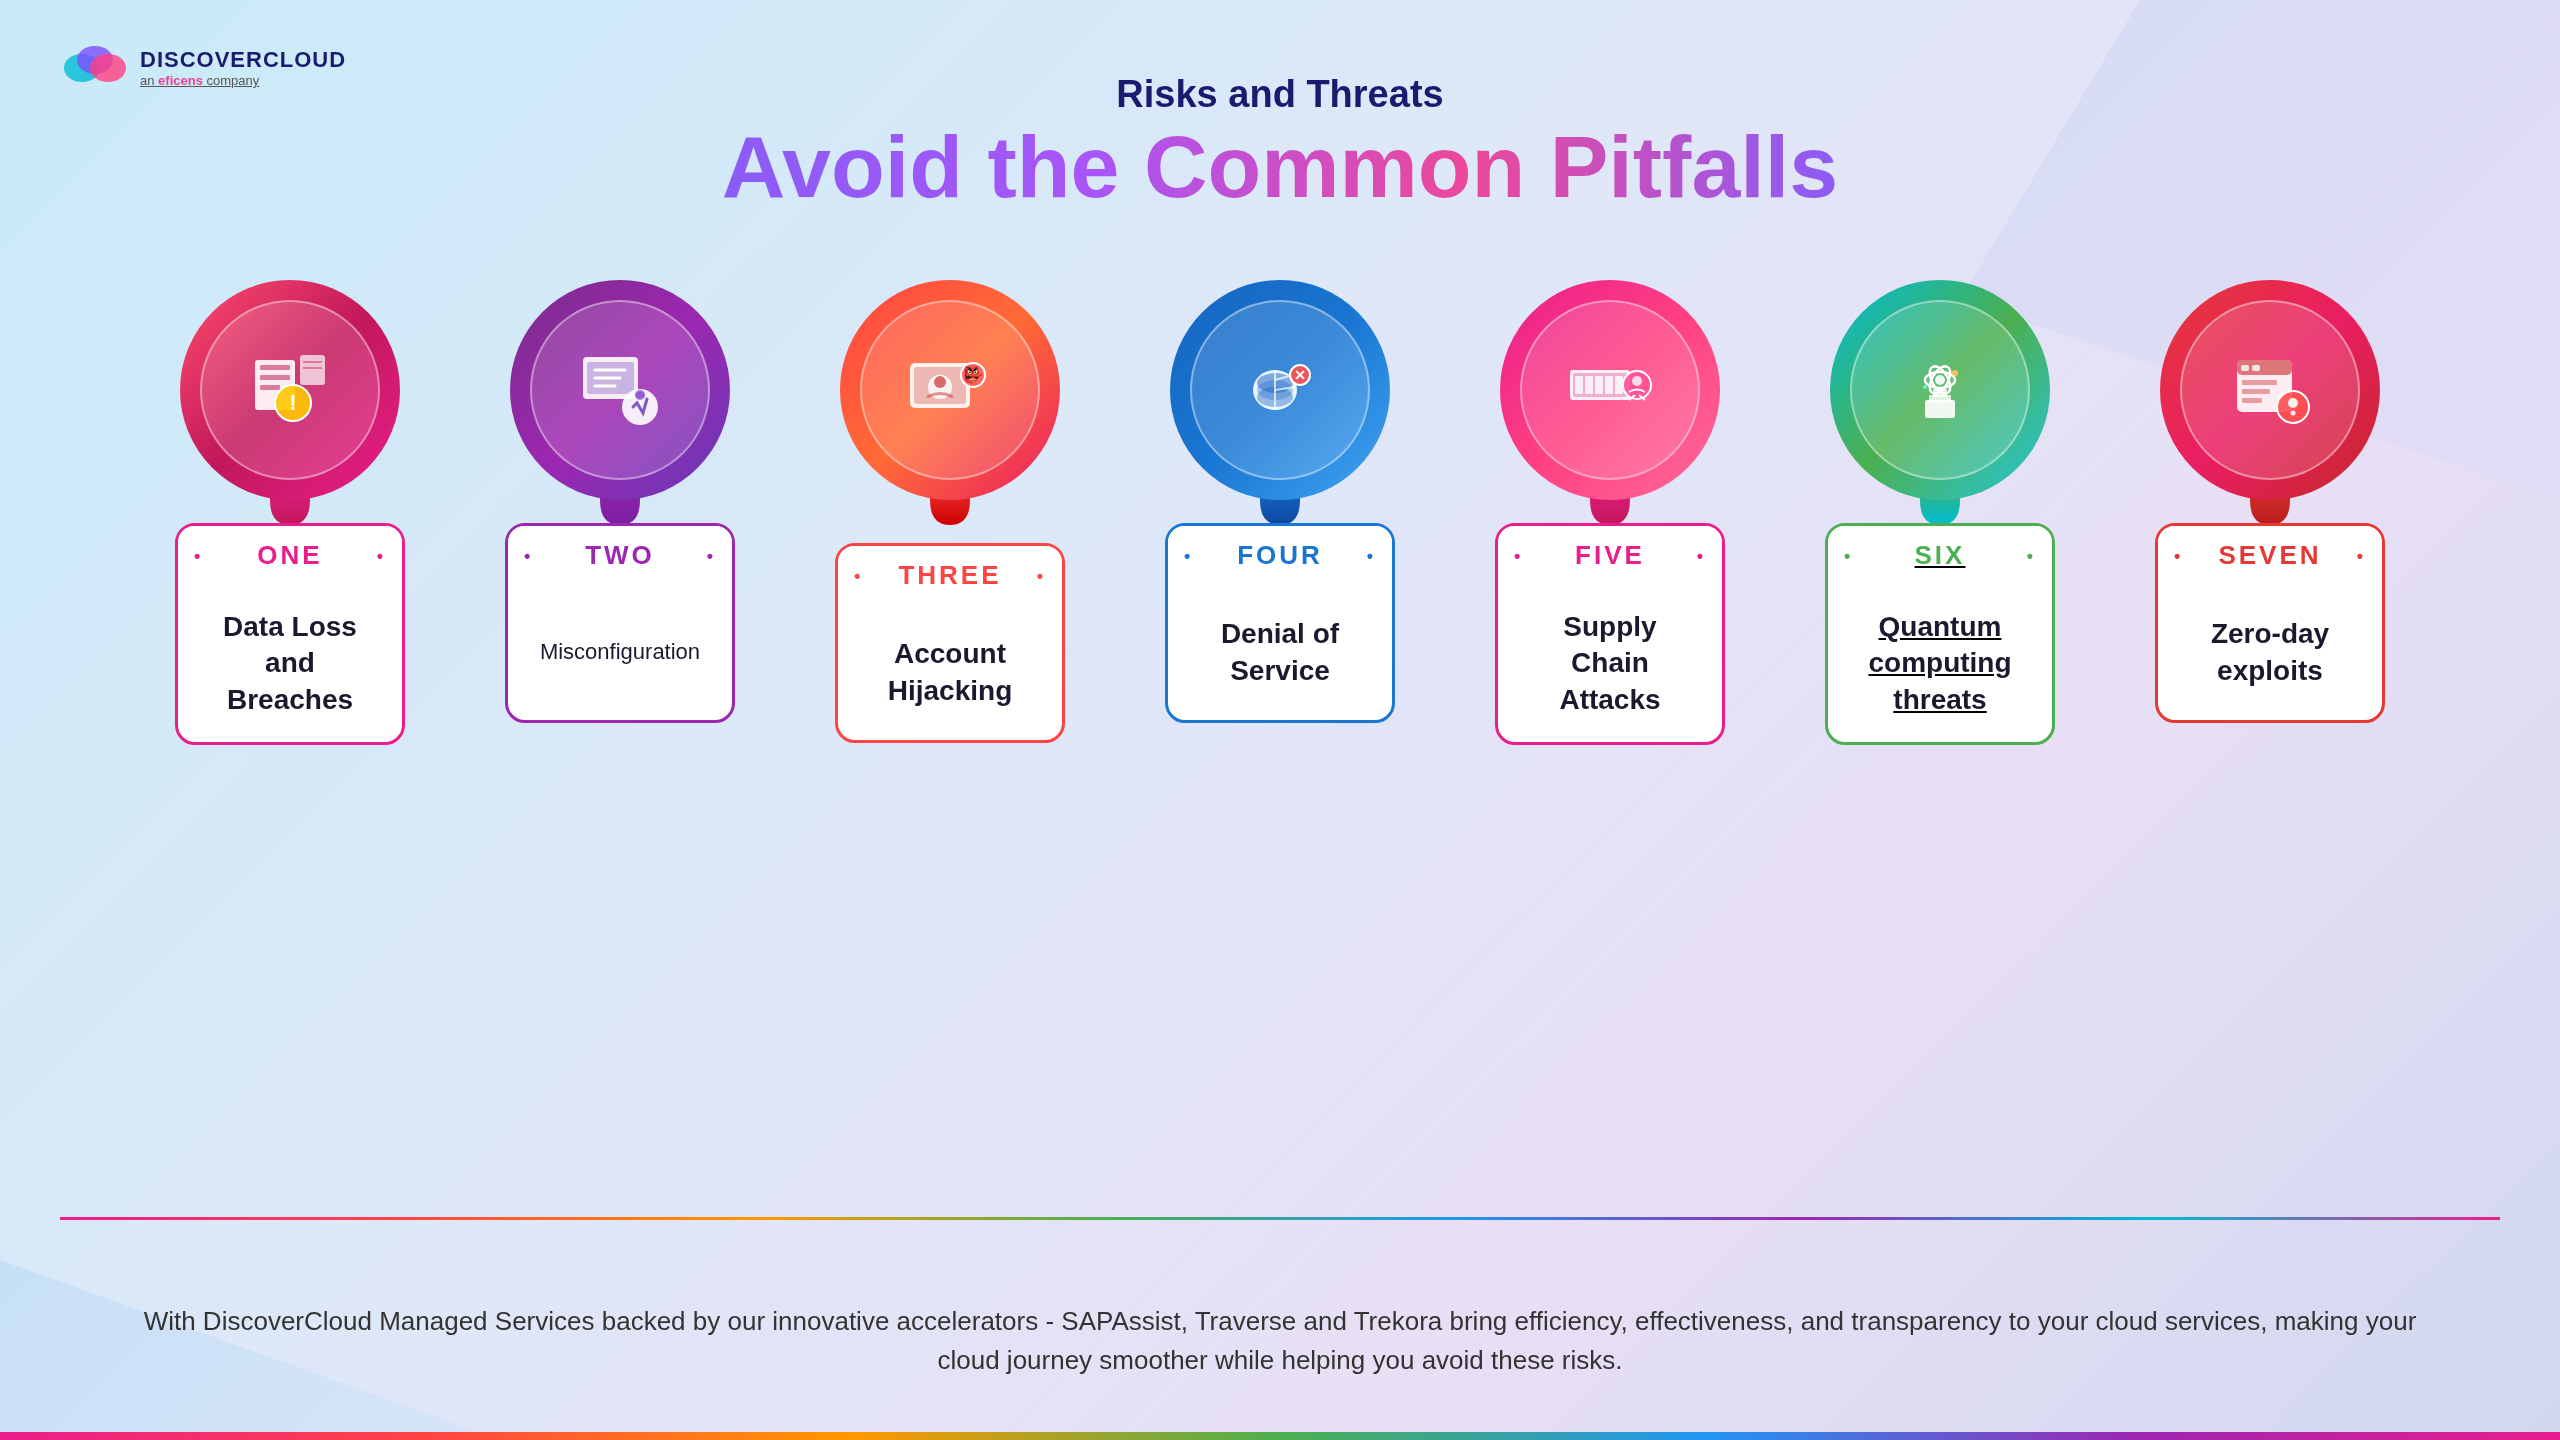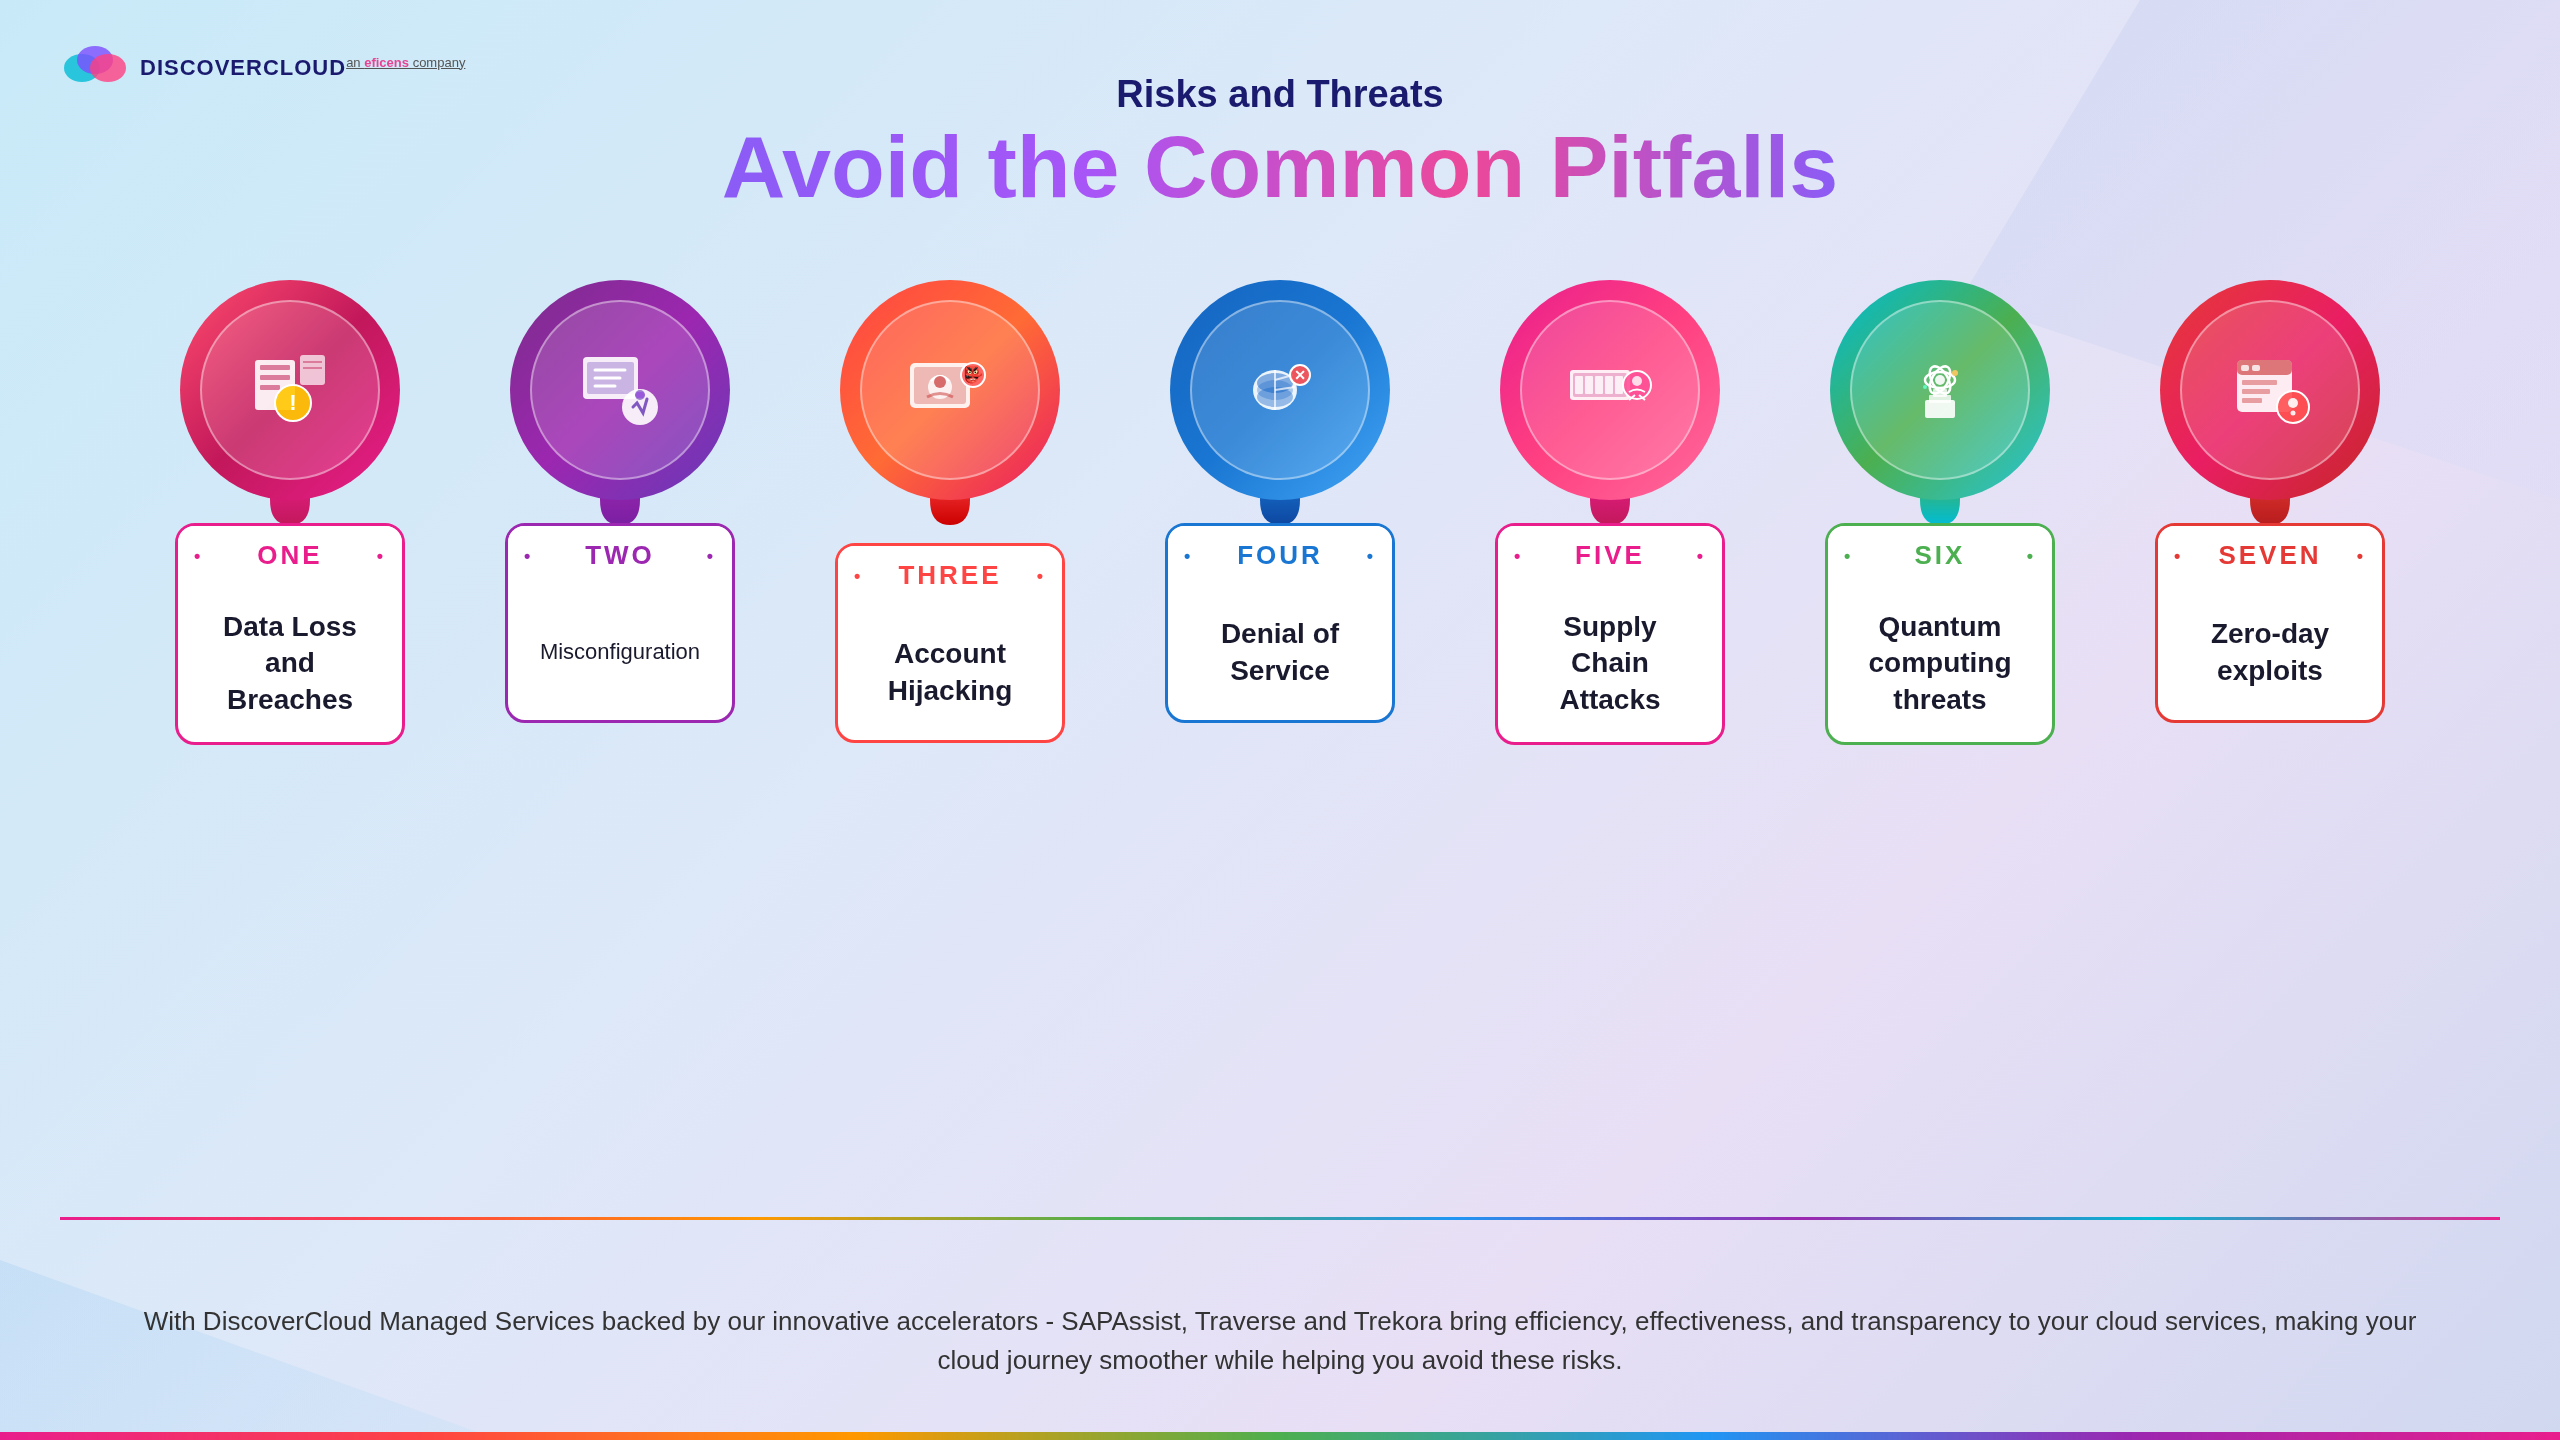"DISCOVERCLOUD" .logo-text { flex-direction: row -> column }
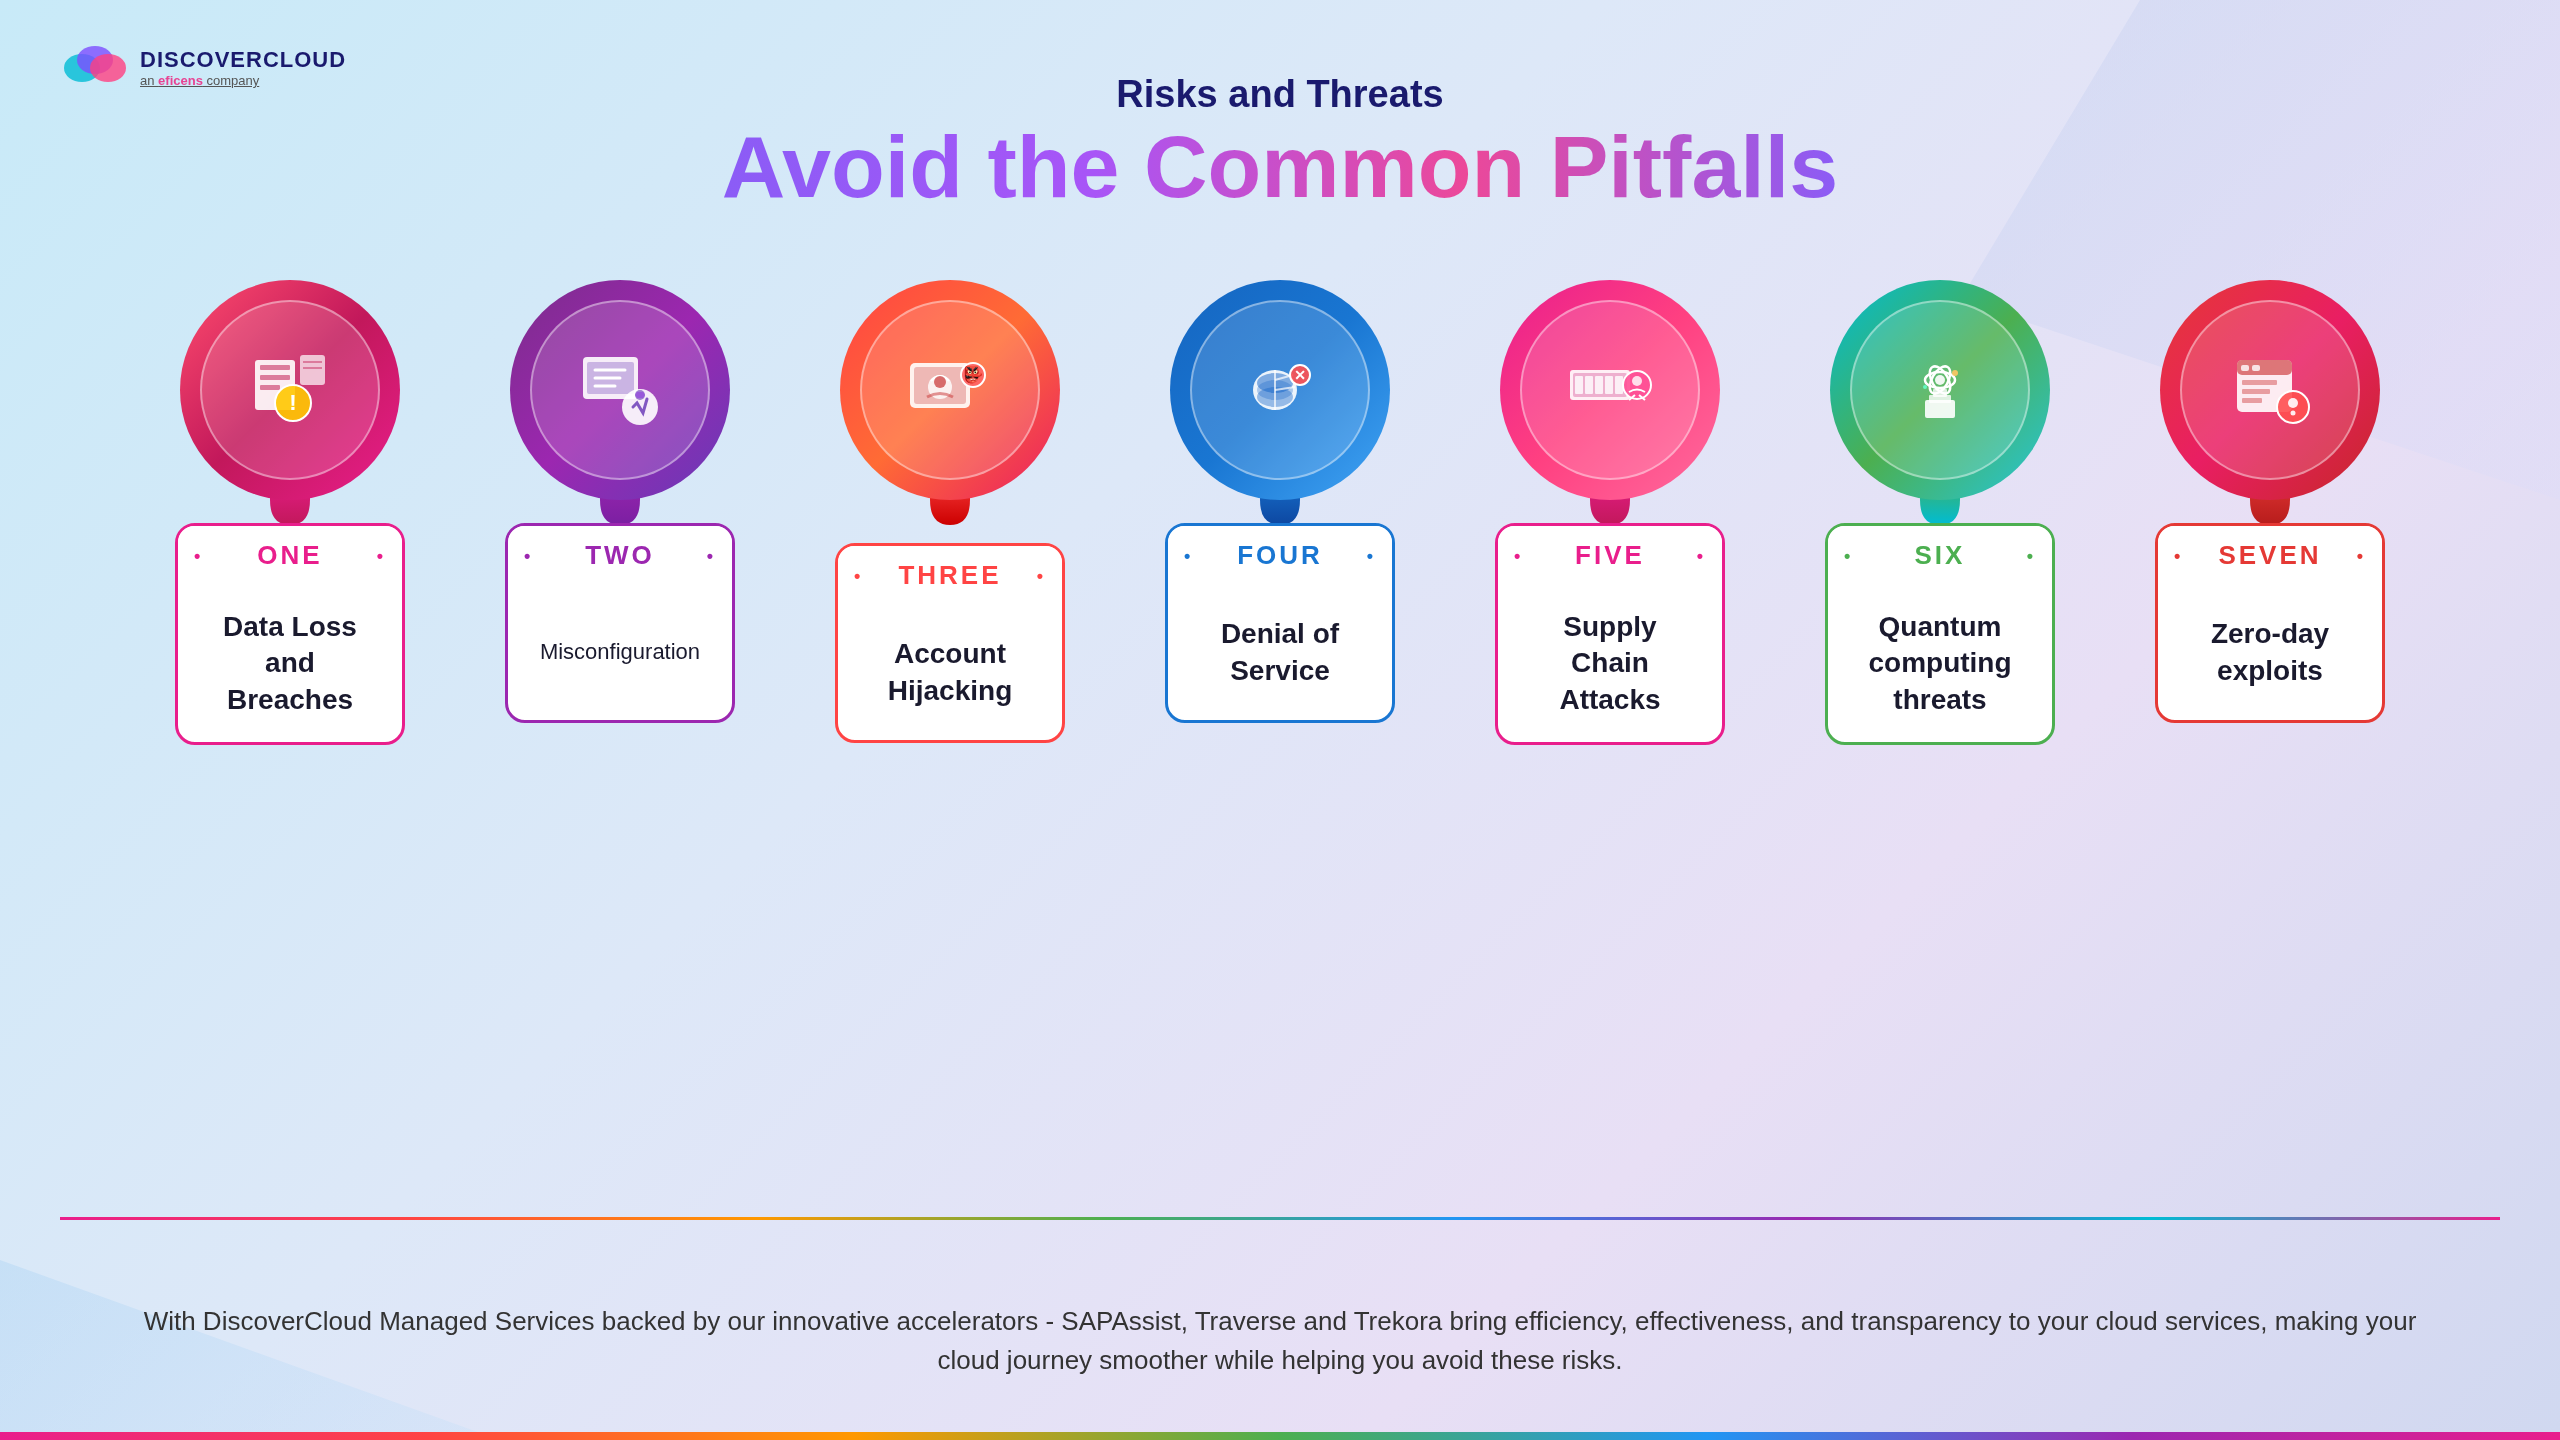"SIX" .item-6 .label-box { text-decoration: none -> underline }
